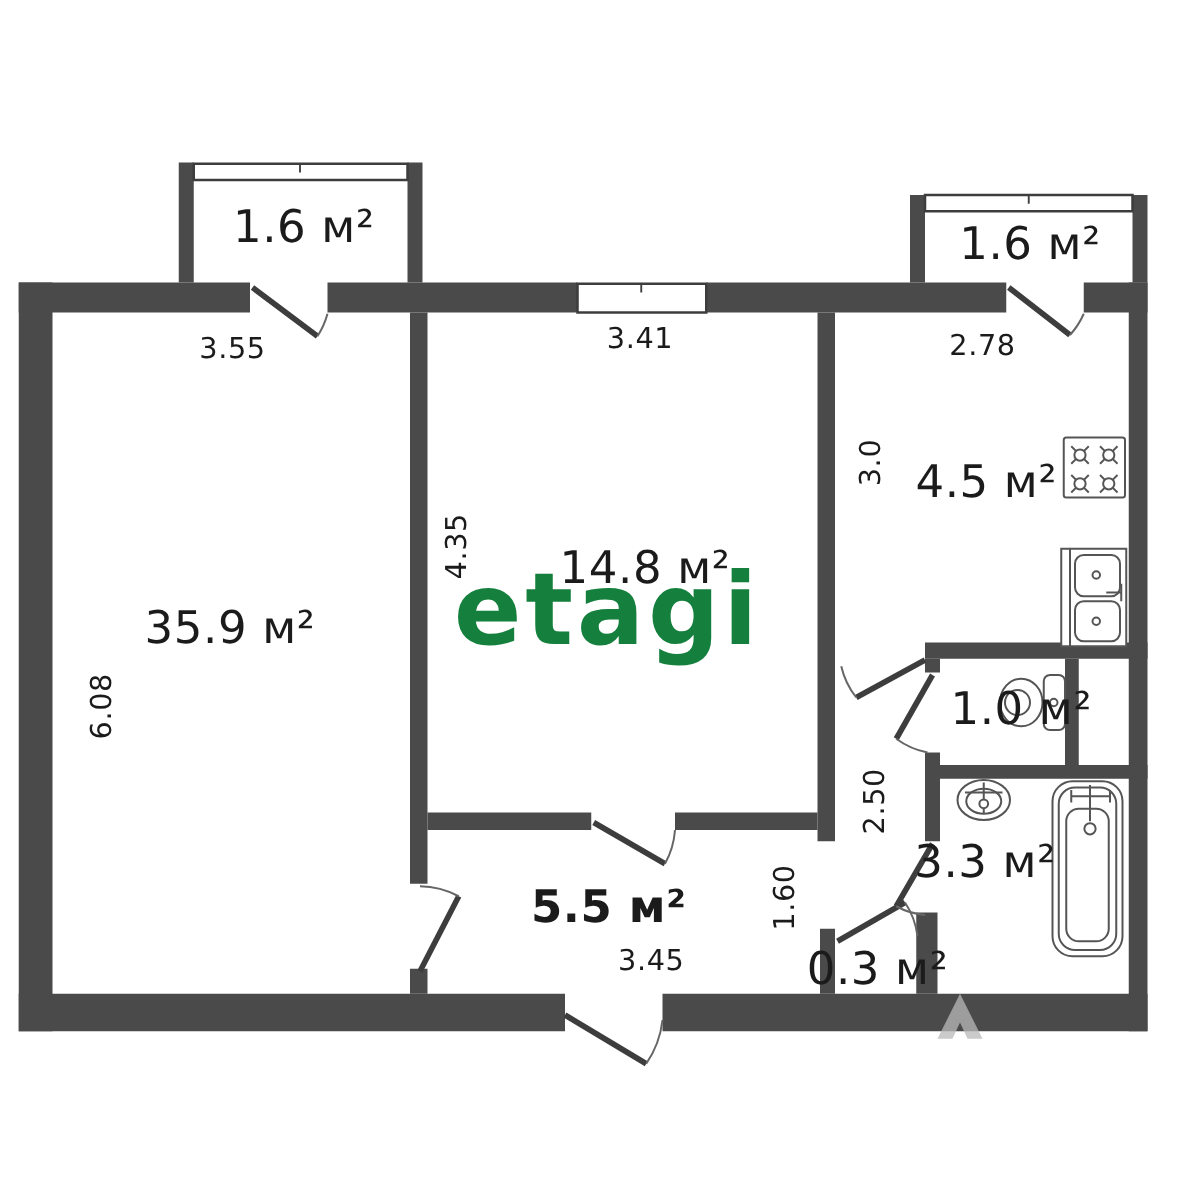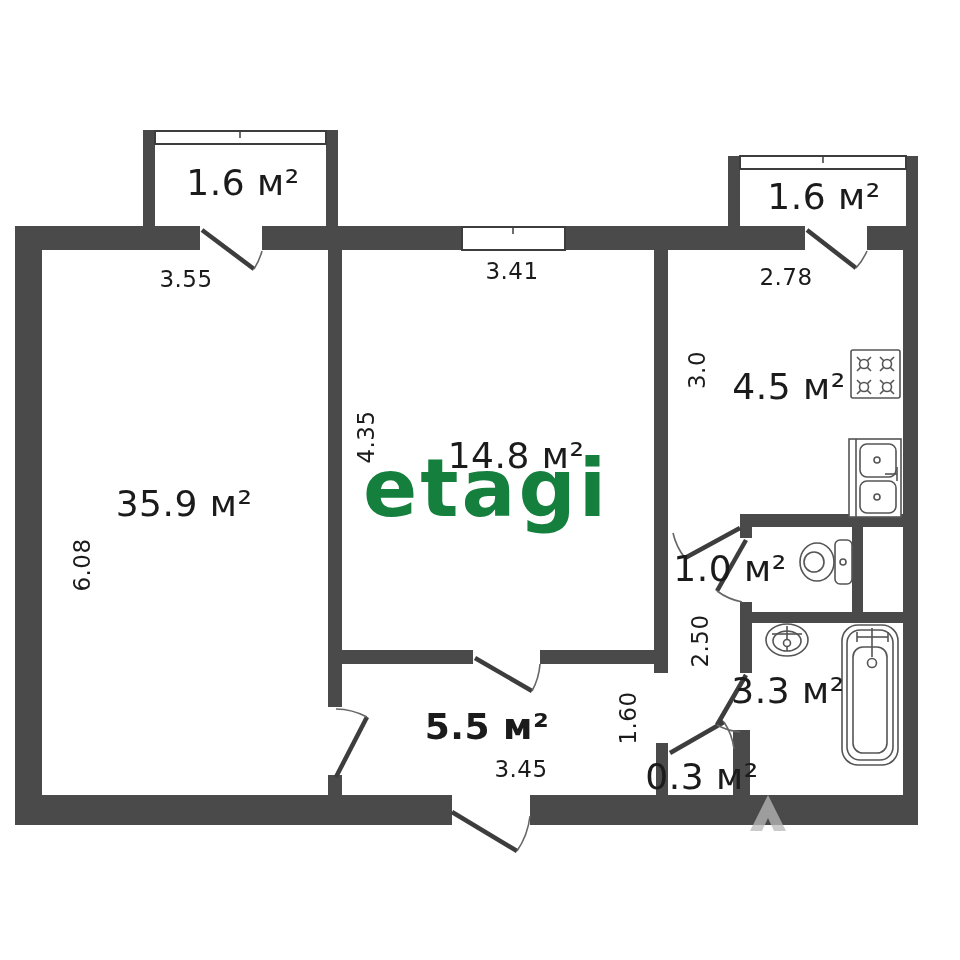"1.0 м²" div.lbl { left: 730px -> 817px }
